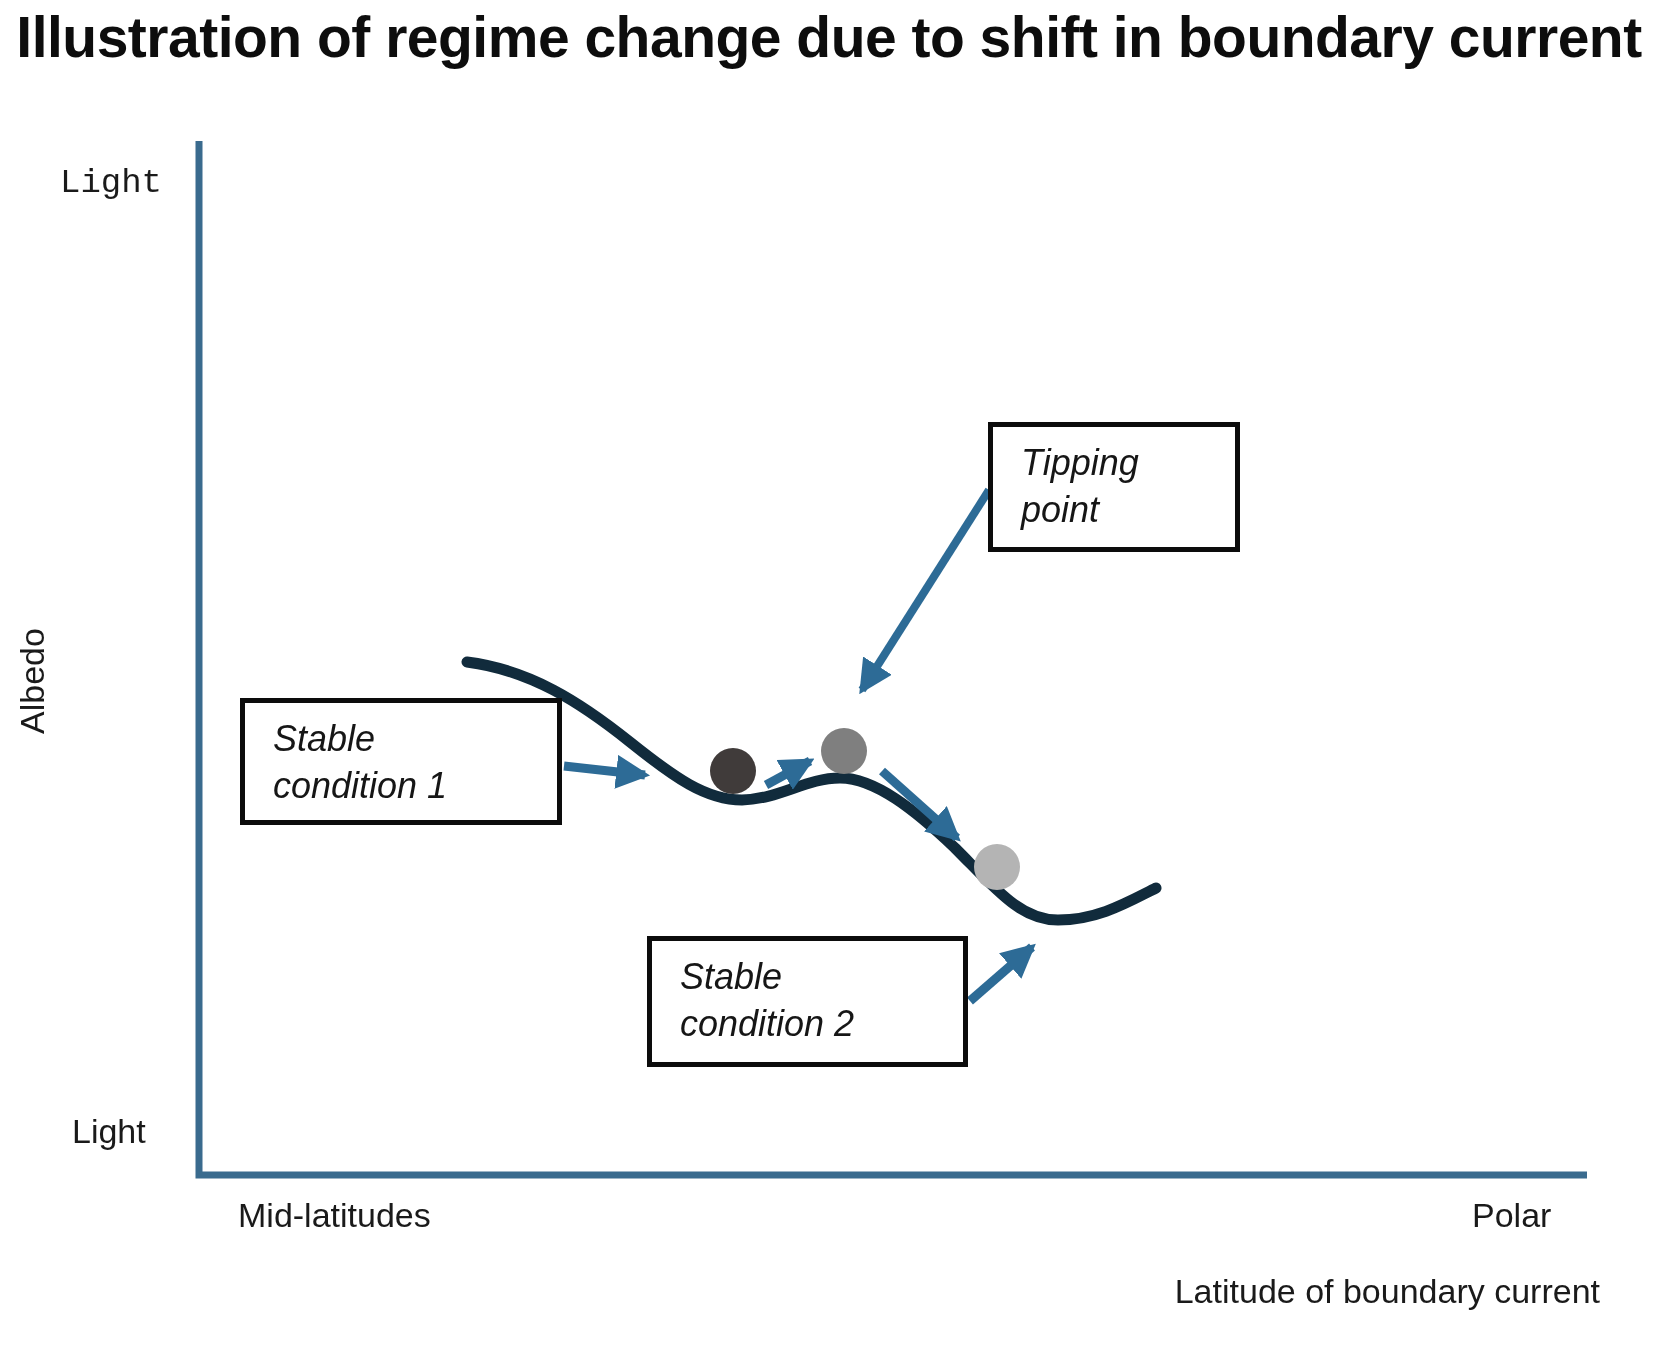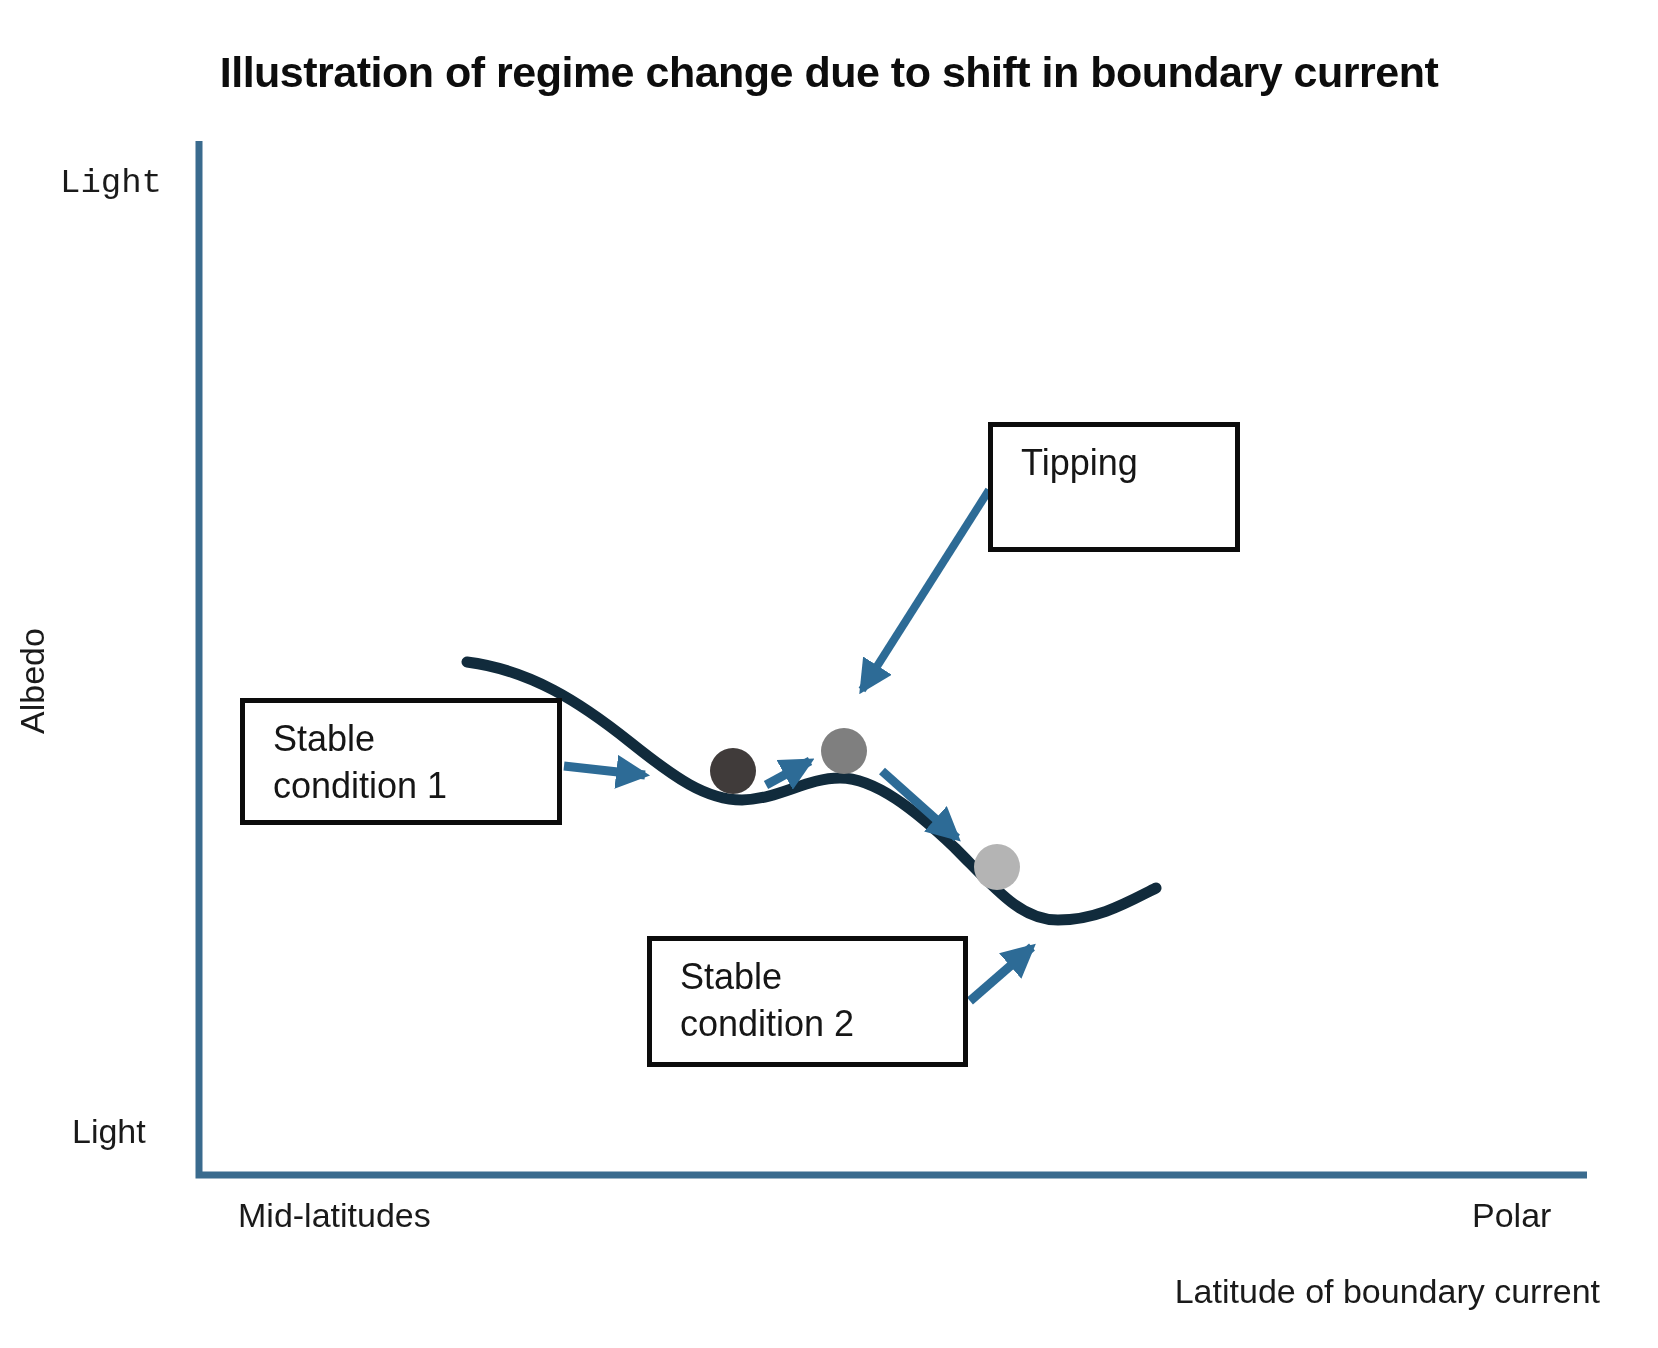"Illustration of regime change due" .title { font-size: 43px -> 57px; margin-top: 44px -> none }
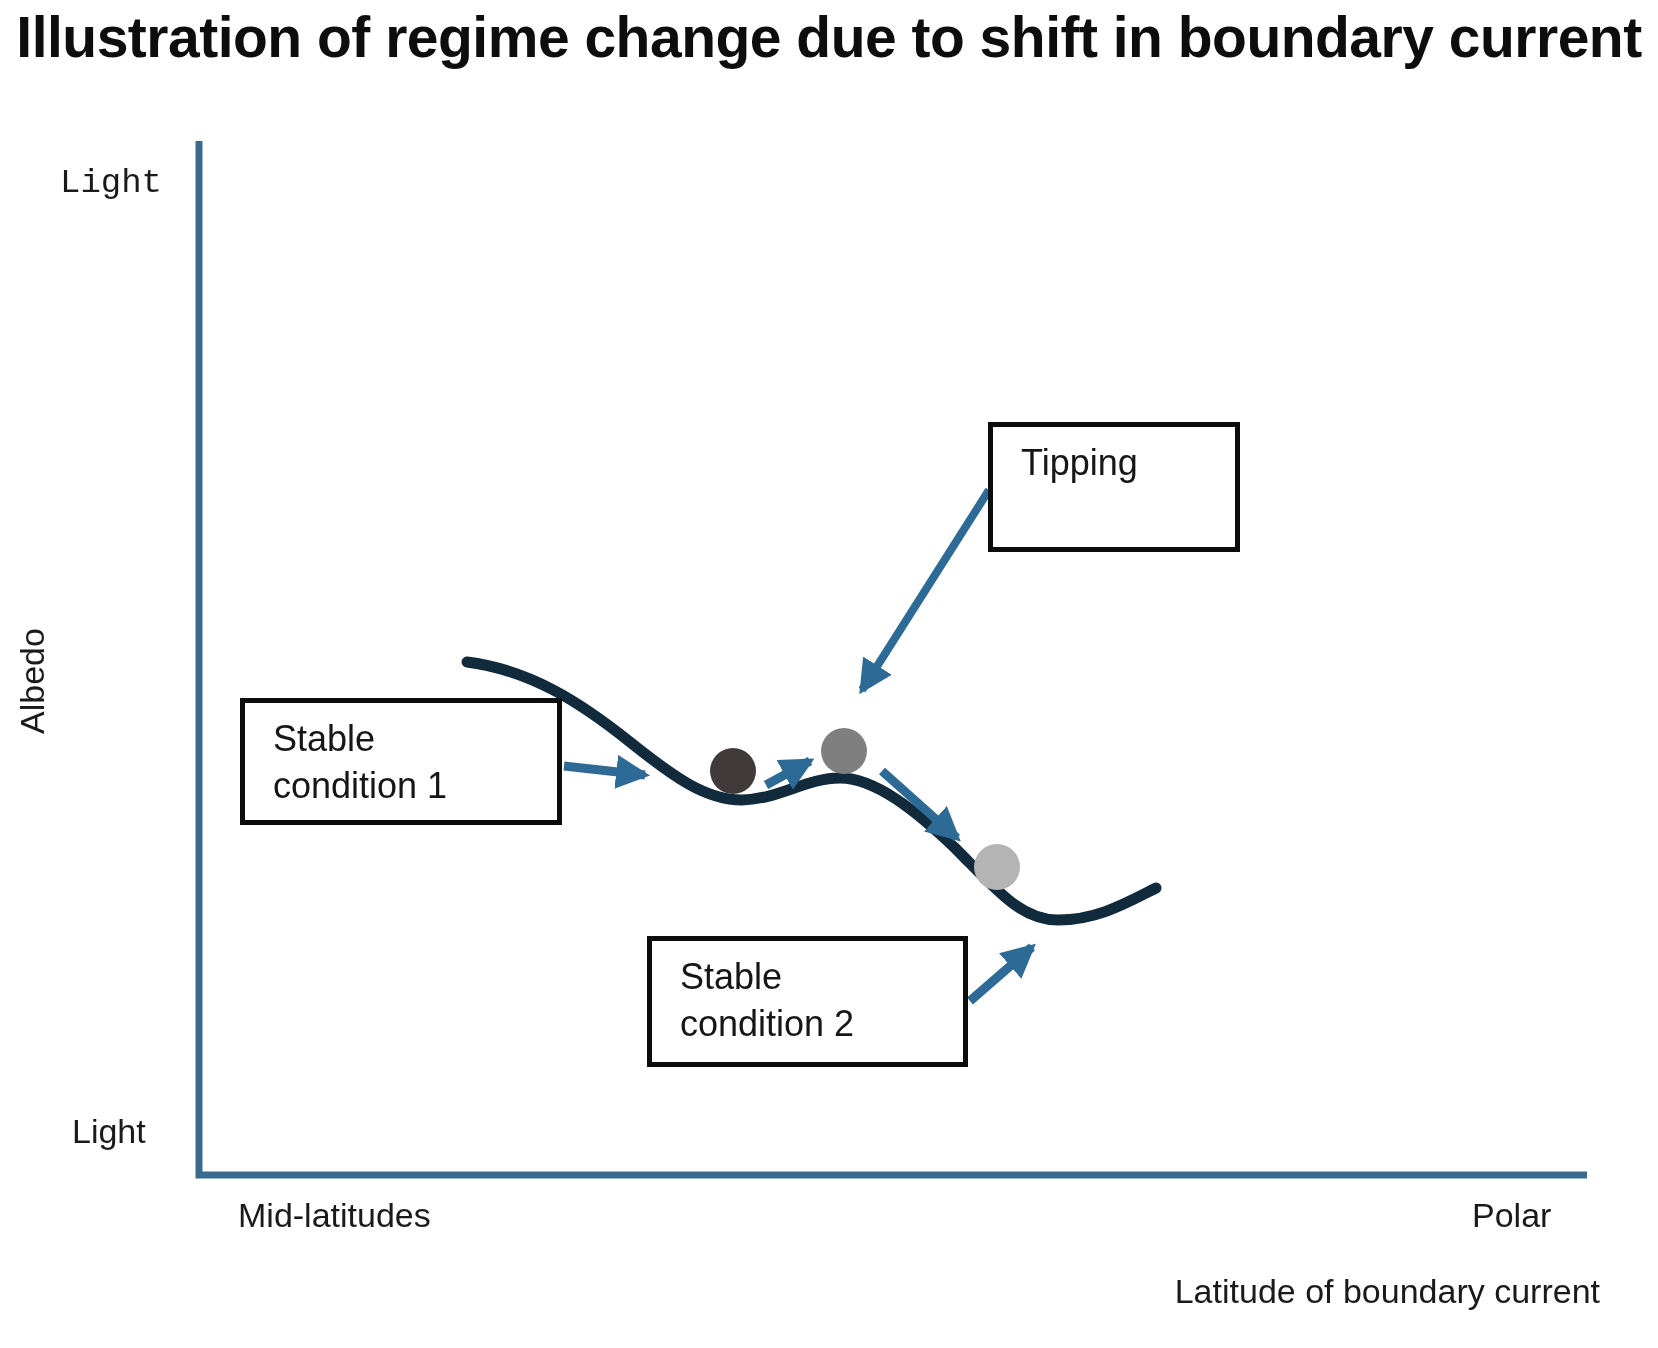"Tipping" .note span { font-style: none -> italic }
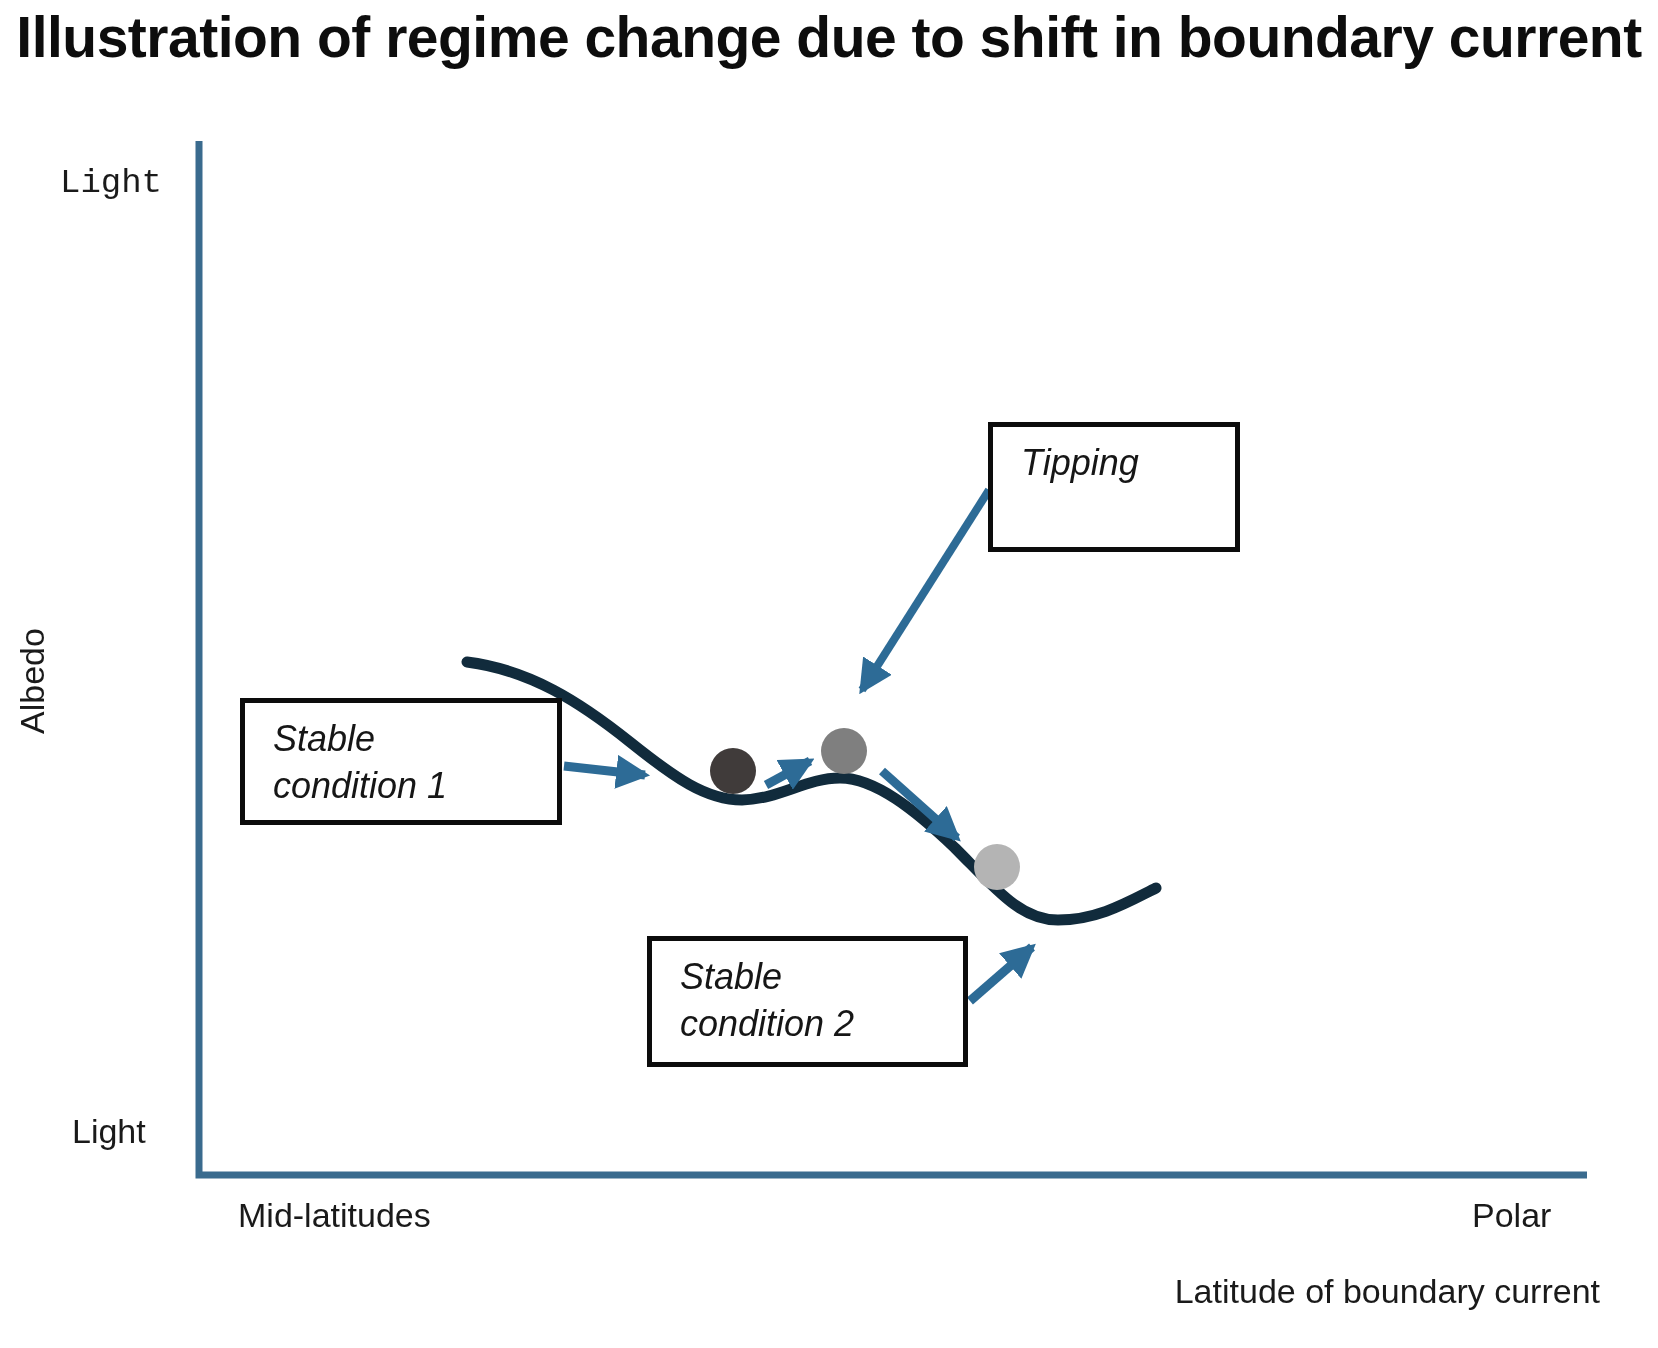"point" span { html: none -> <span>point</span> }
